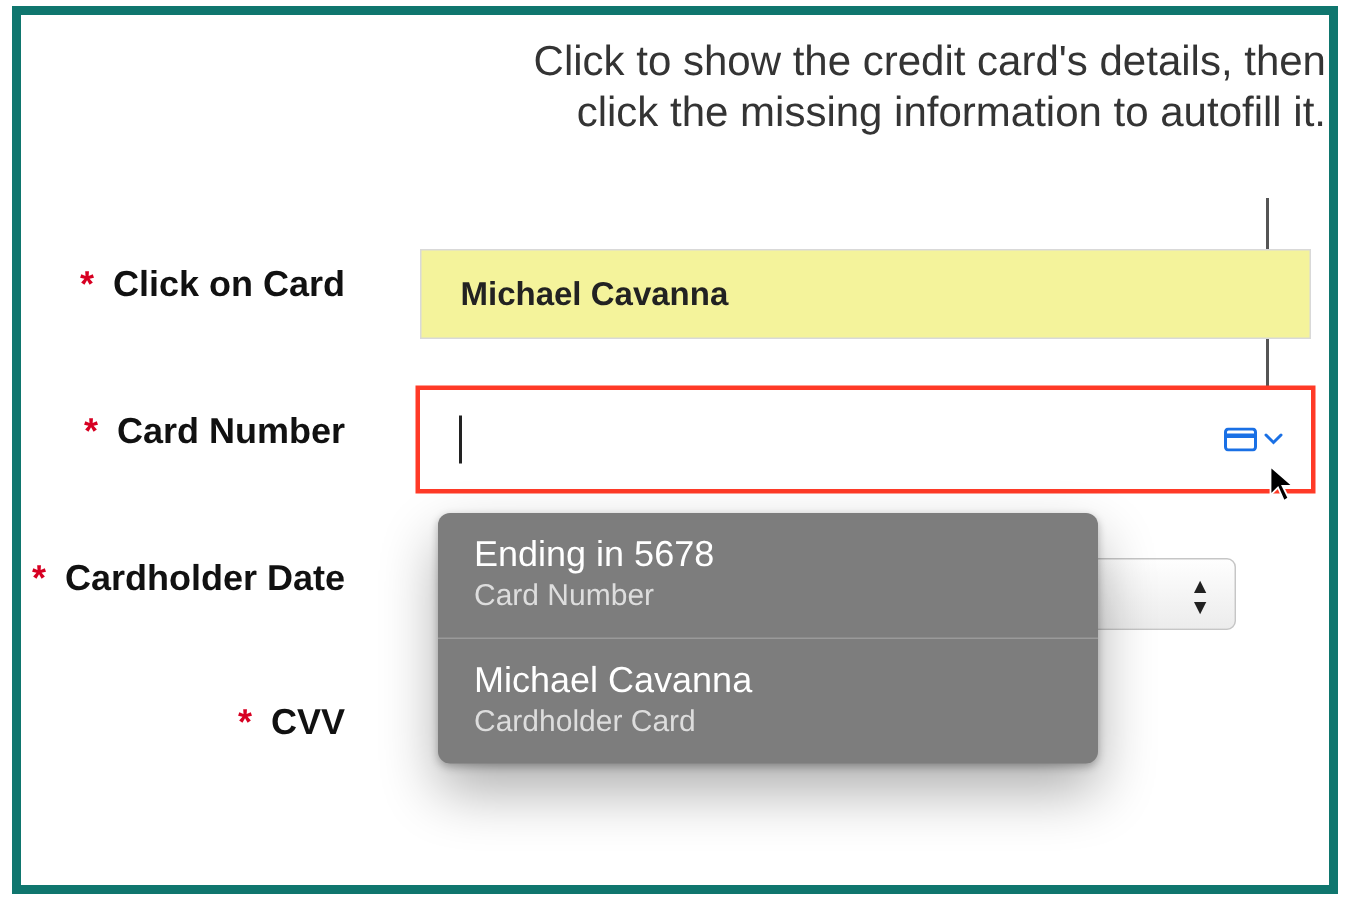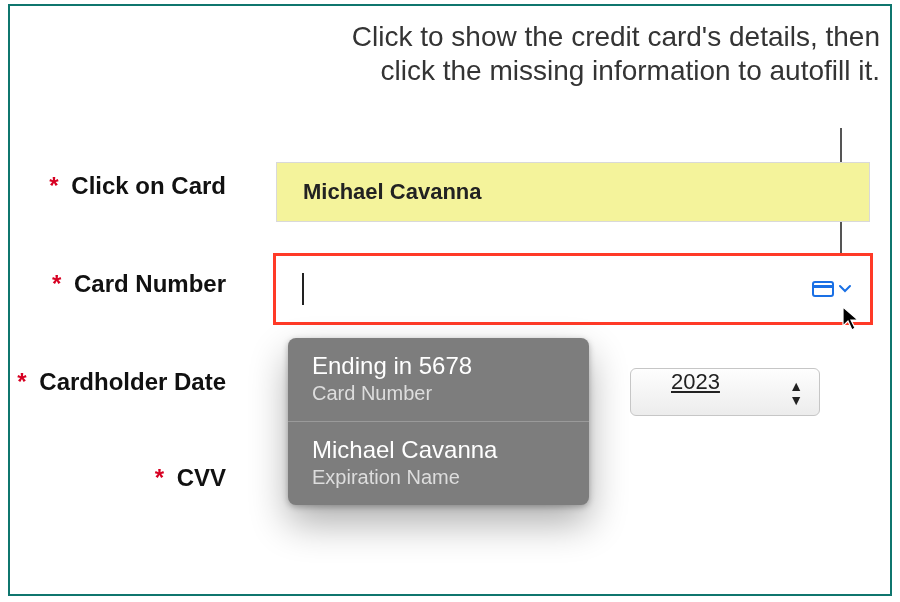"Click to show the credit" .frame { border: 2px solid #0f766e -> 6px solid #0f766e }
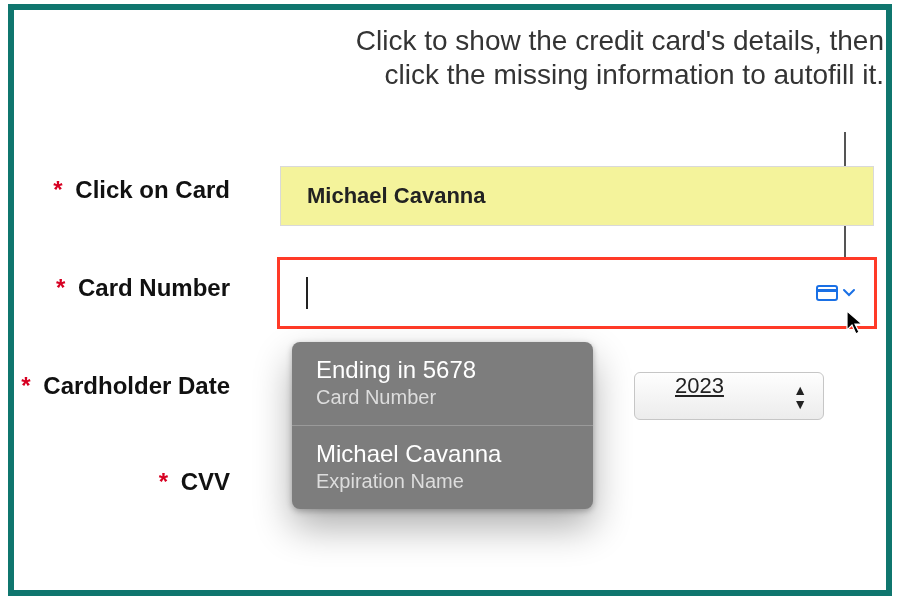"Ending in 5678" .autofill-panel { width: 301px -> 440px }
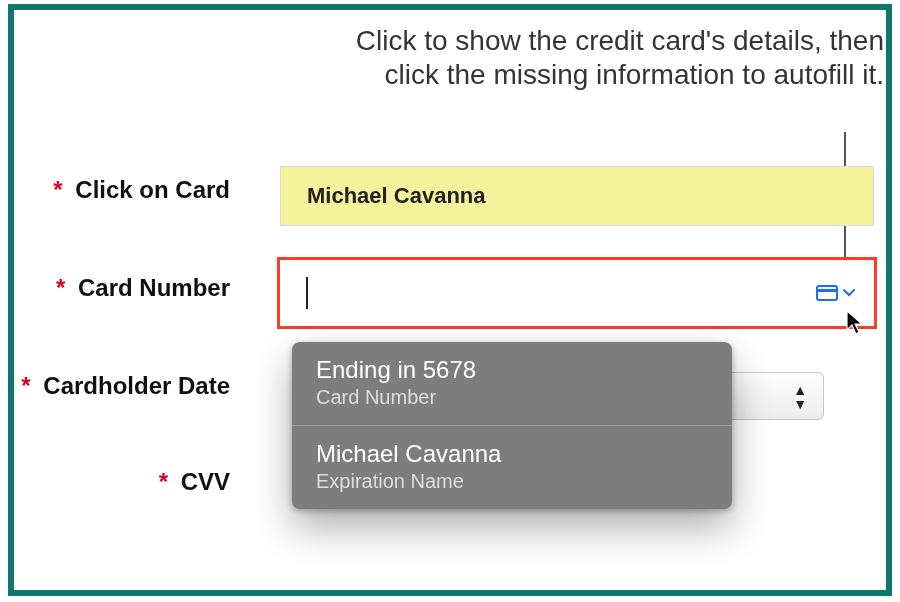"Expiration Name" div.autofill-secondary { text: Expiration Name -> Cardholder Card }
